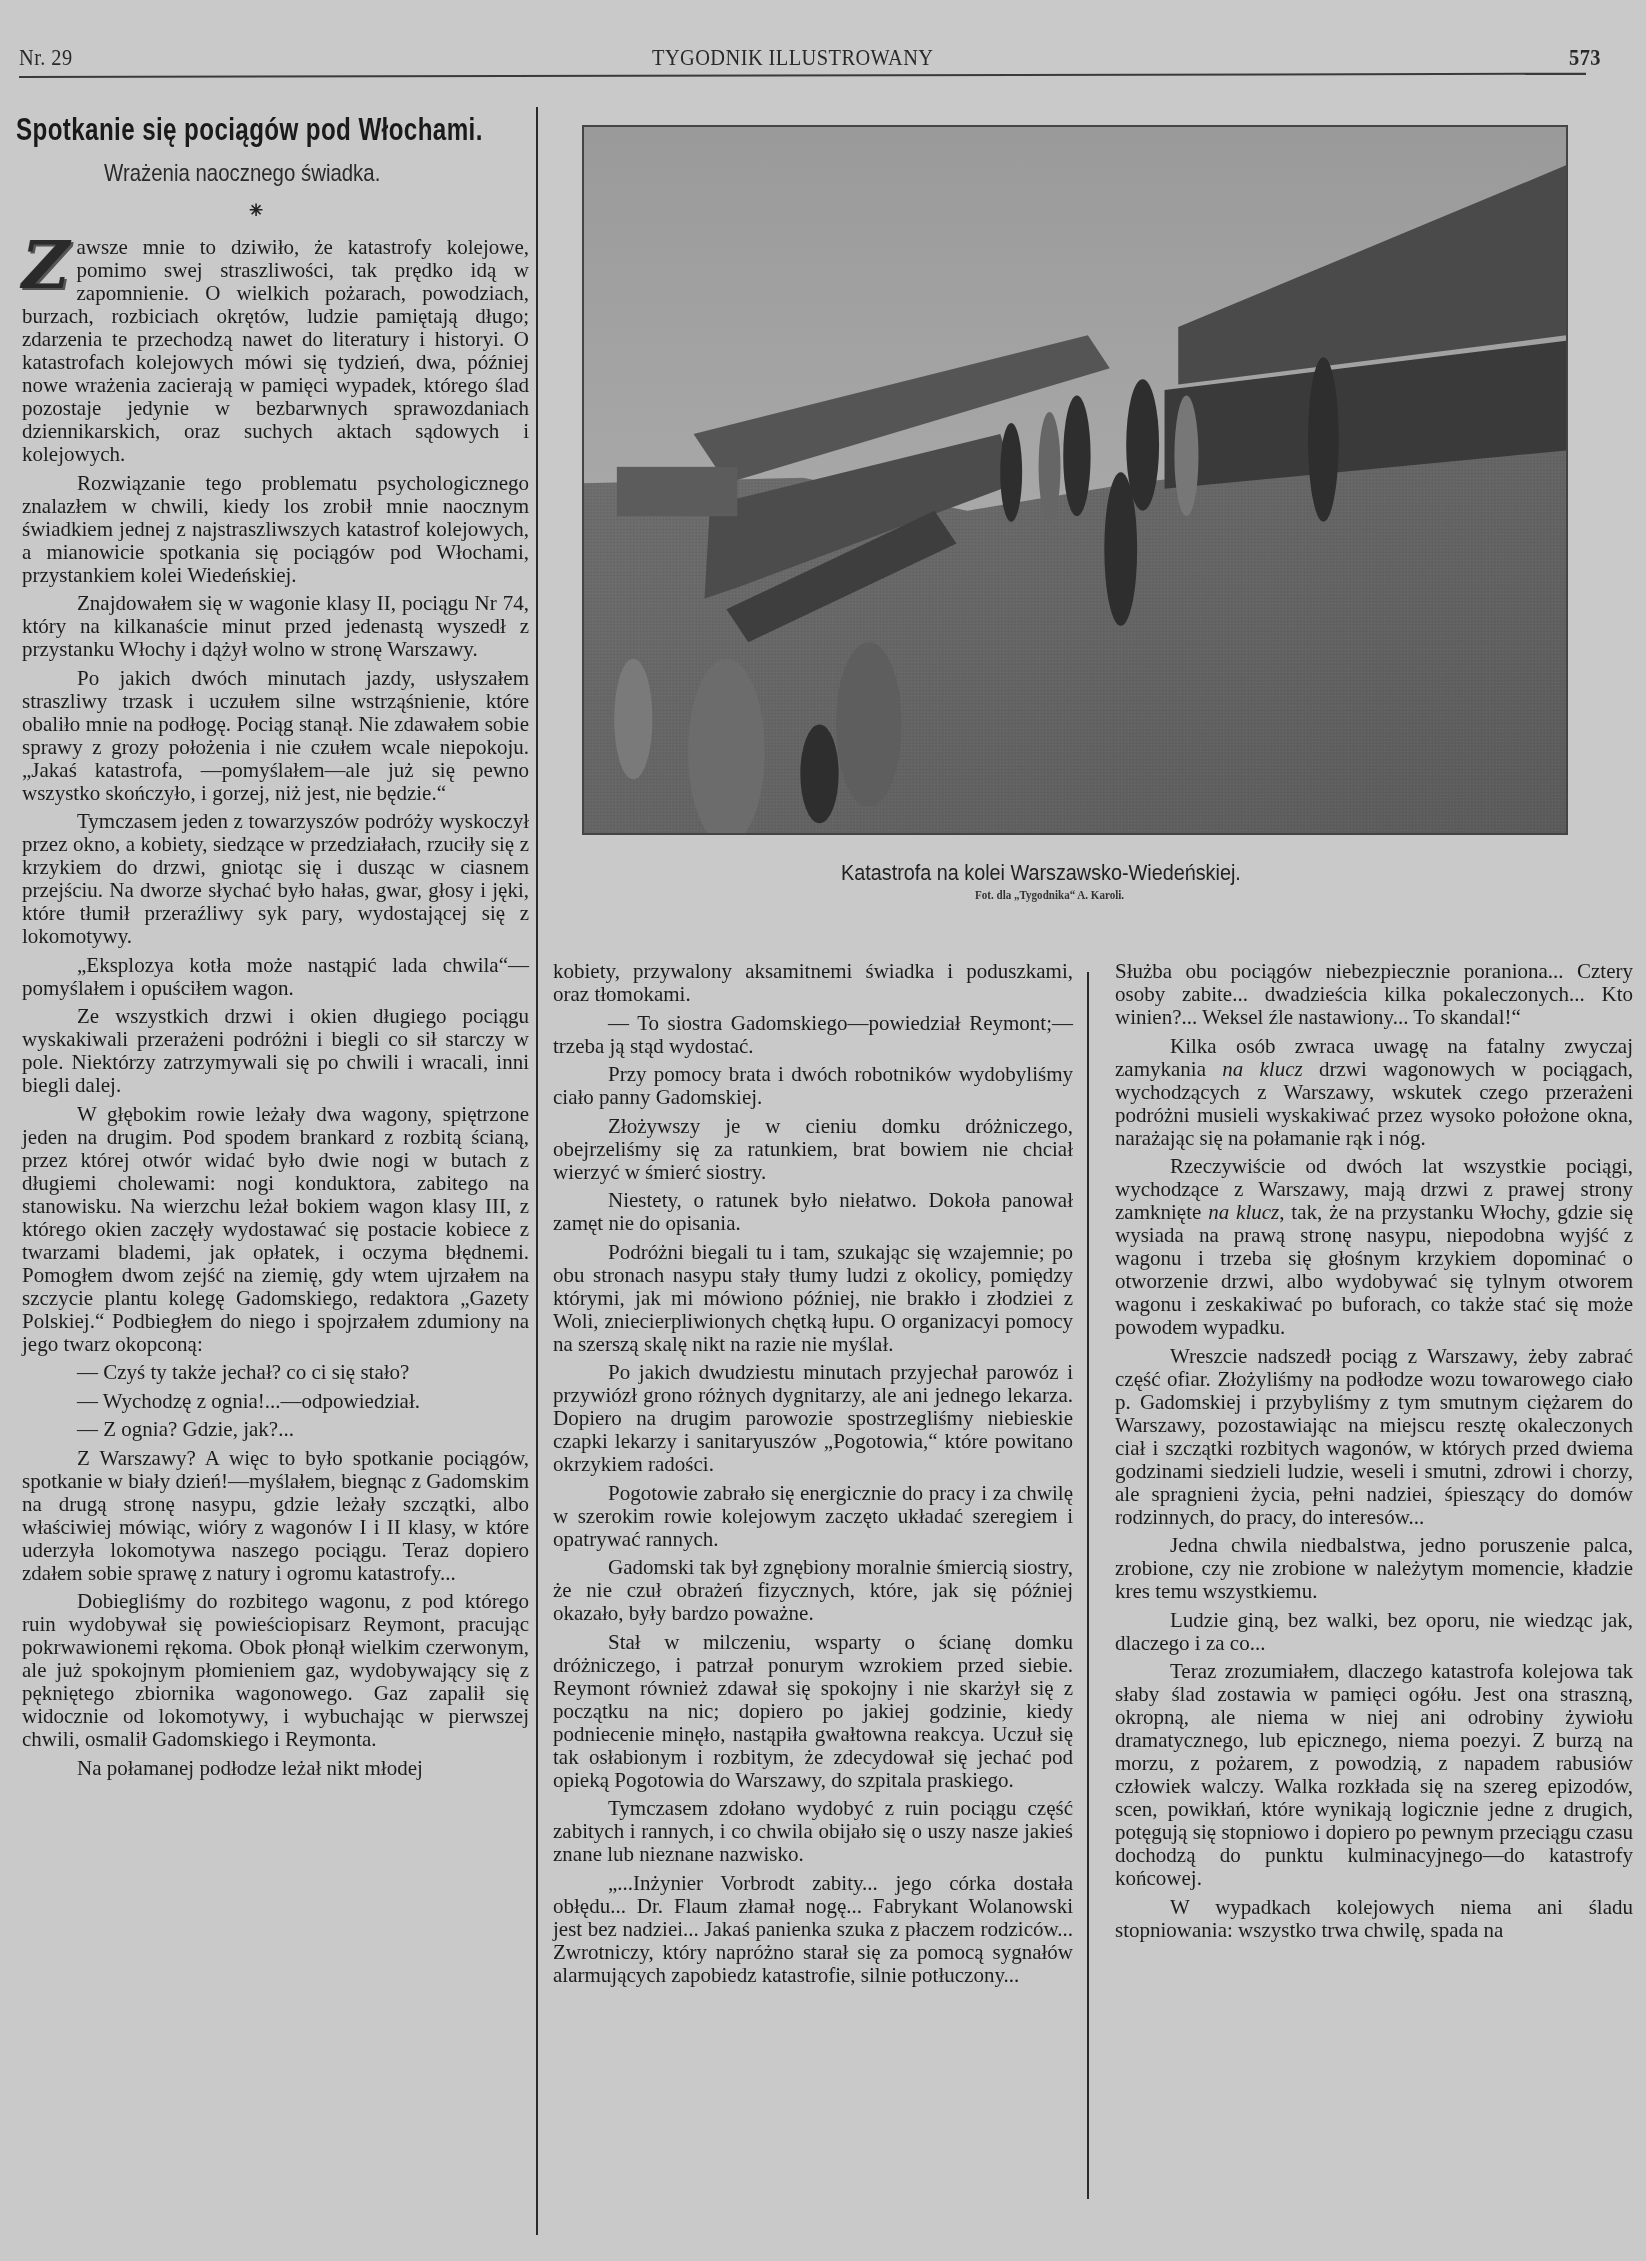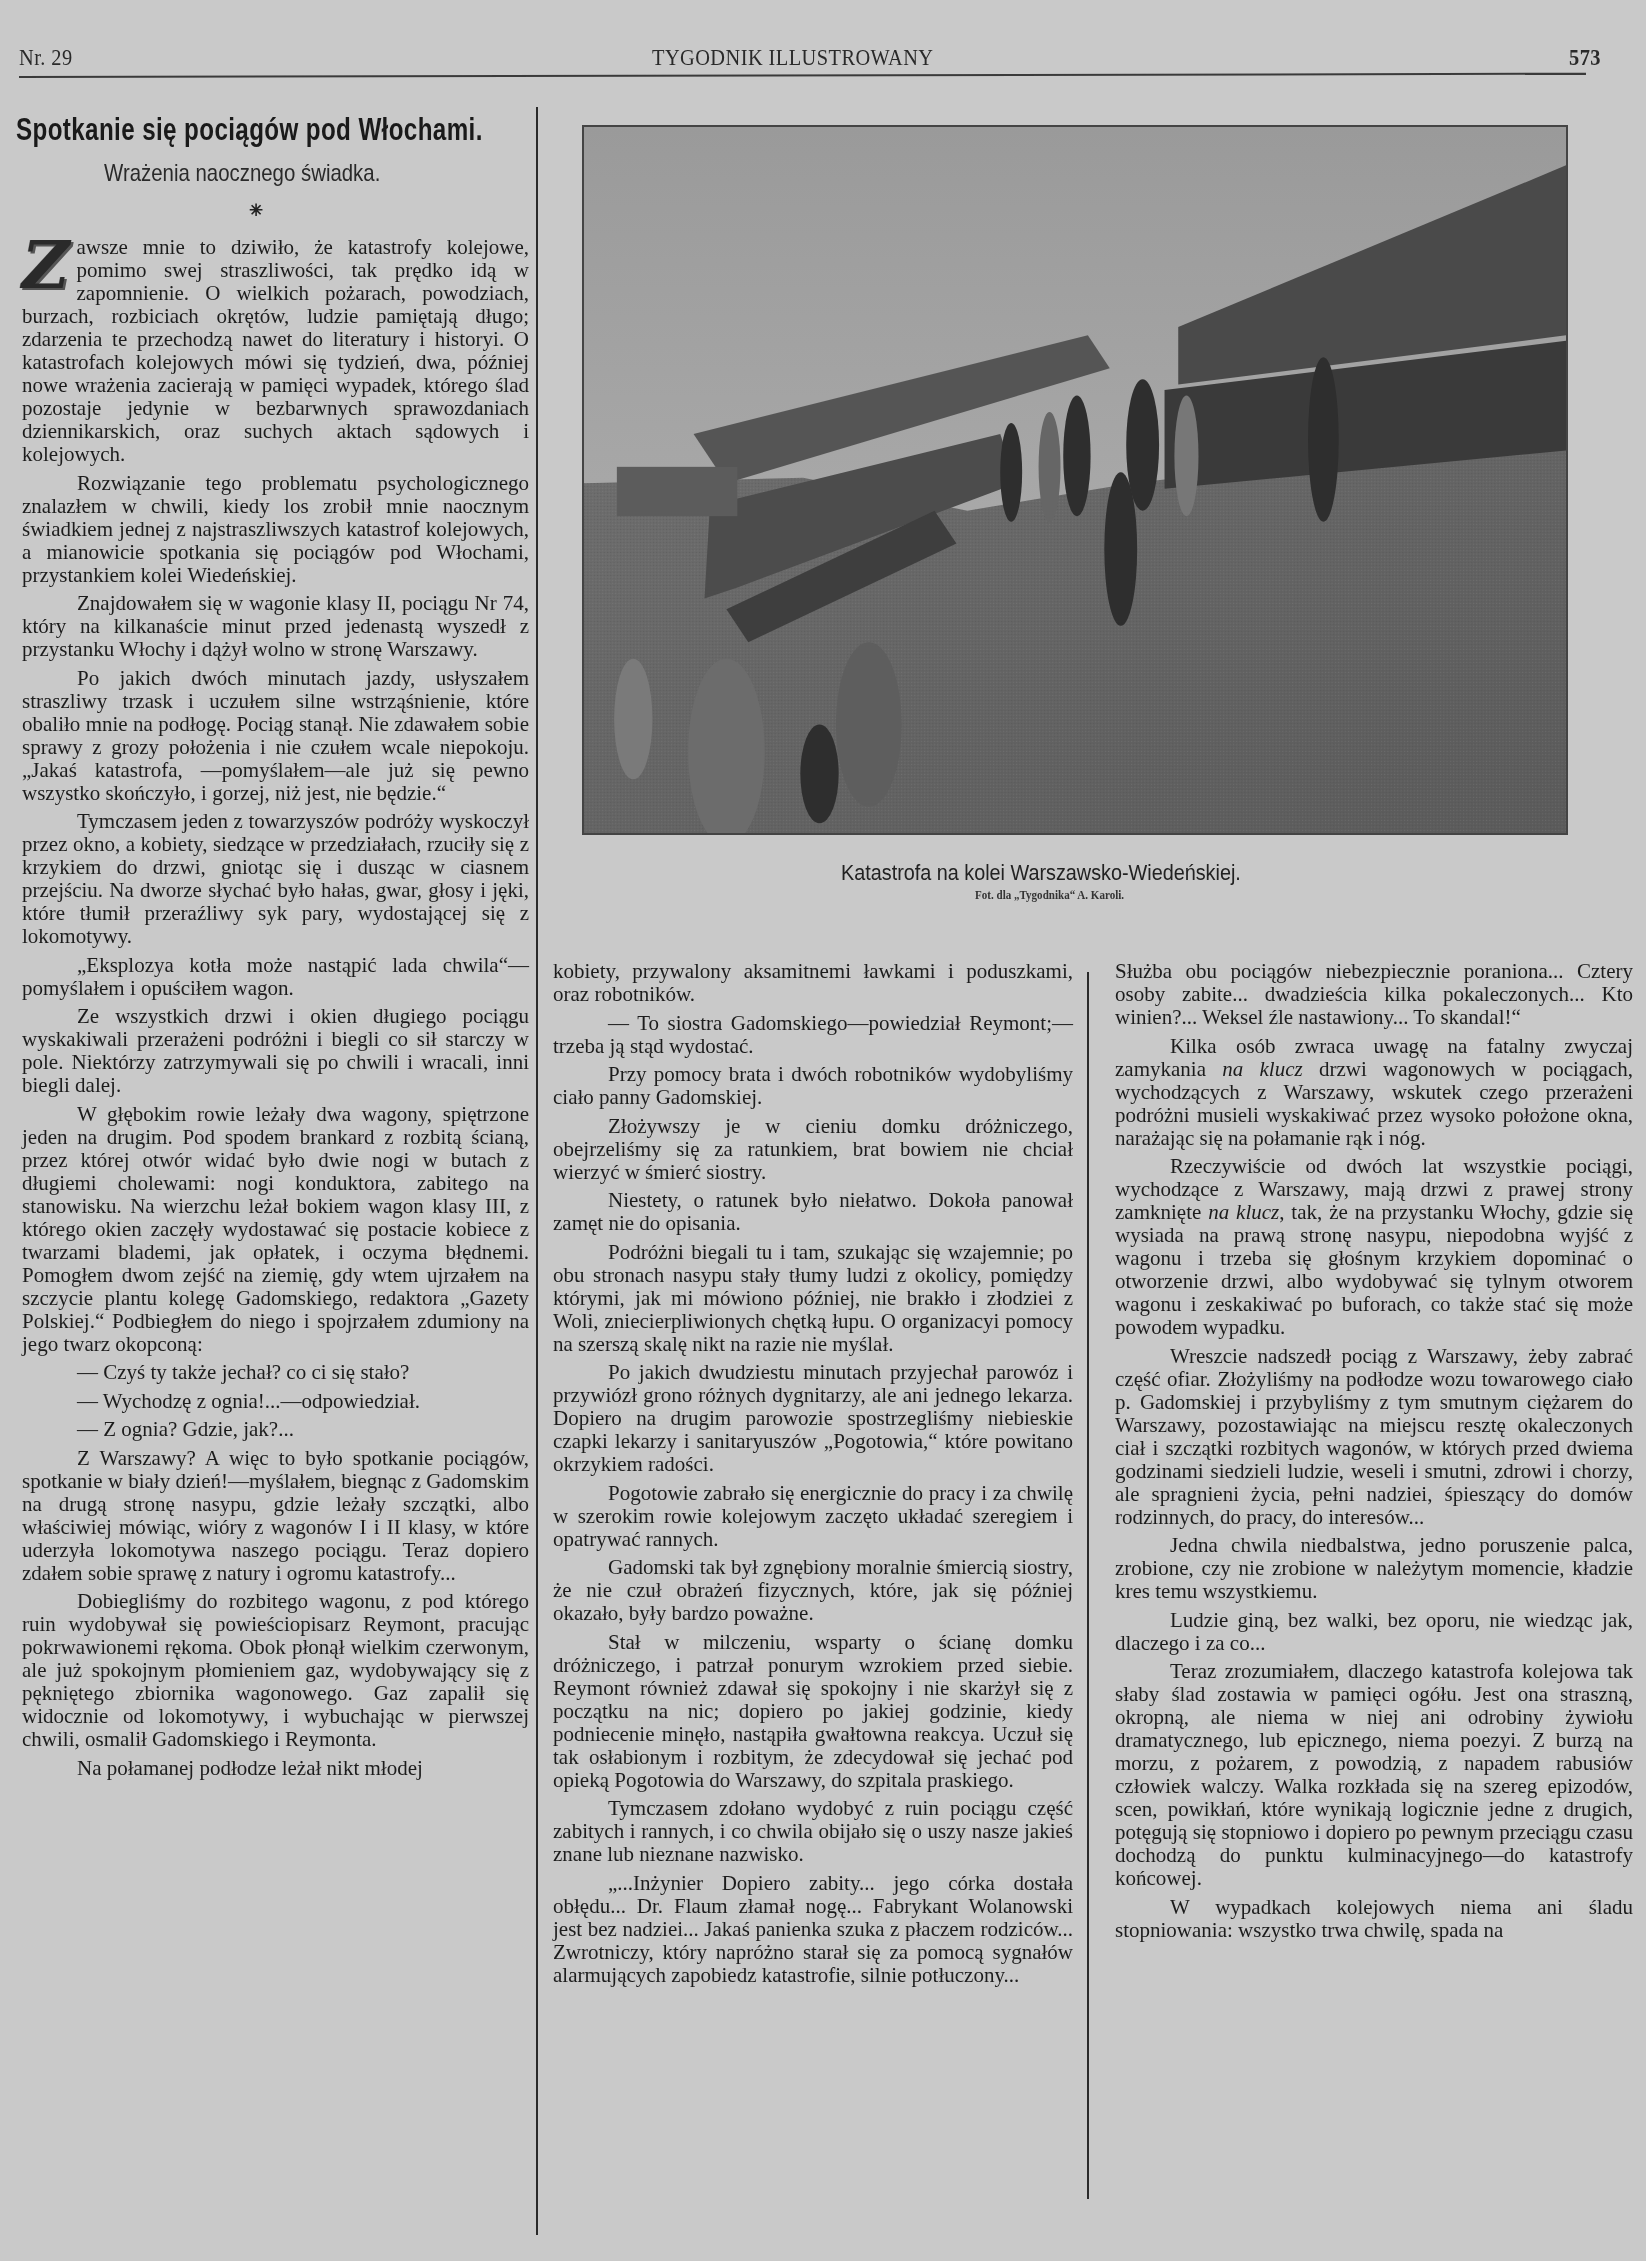"kobiety, przywalony aksamitnemi ławkami" p.noind { text: ławkami i poduszkami, oraz robotników -> świadka i poduszkami, oraz tłomokami }
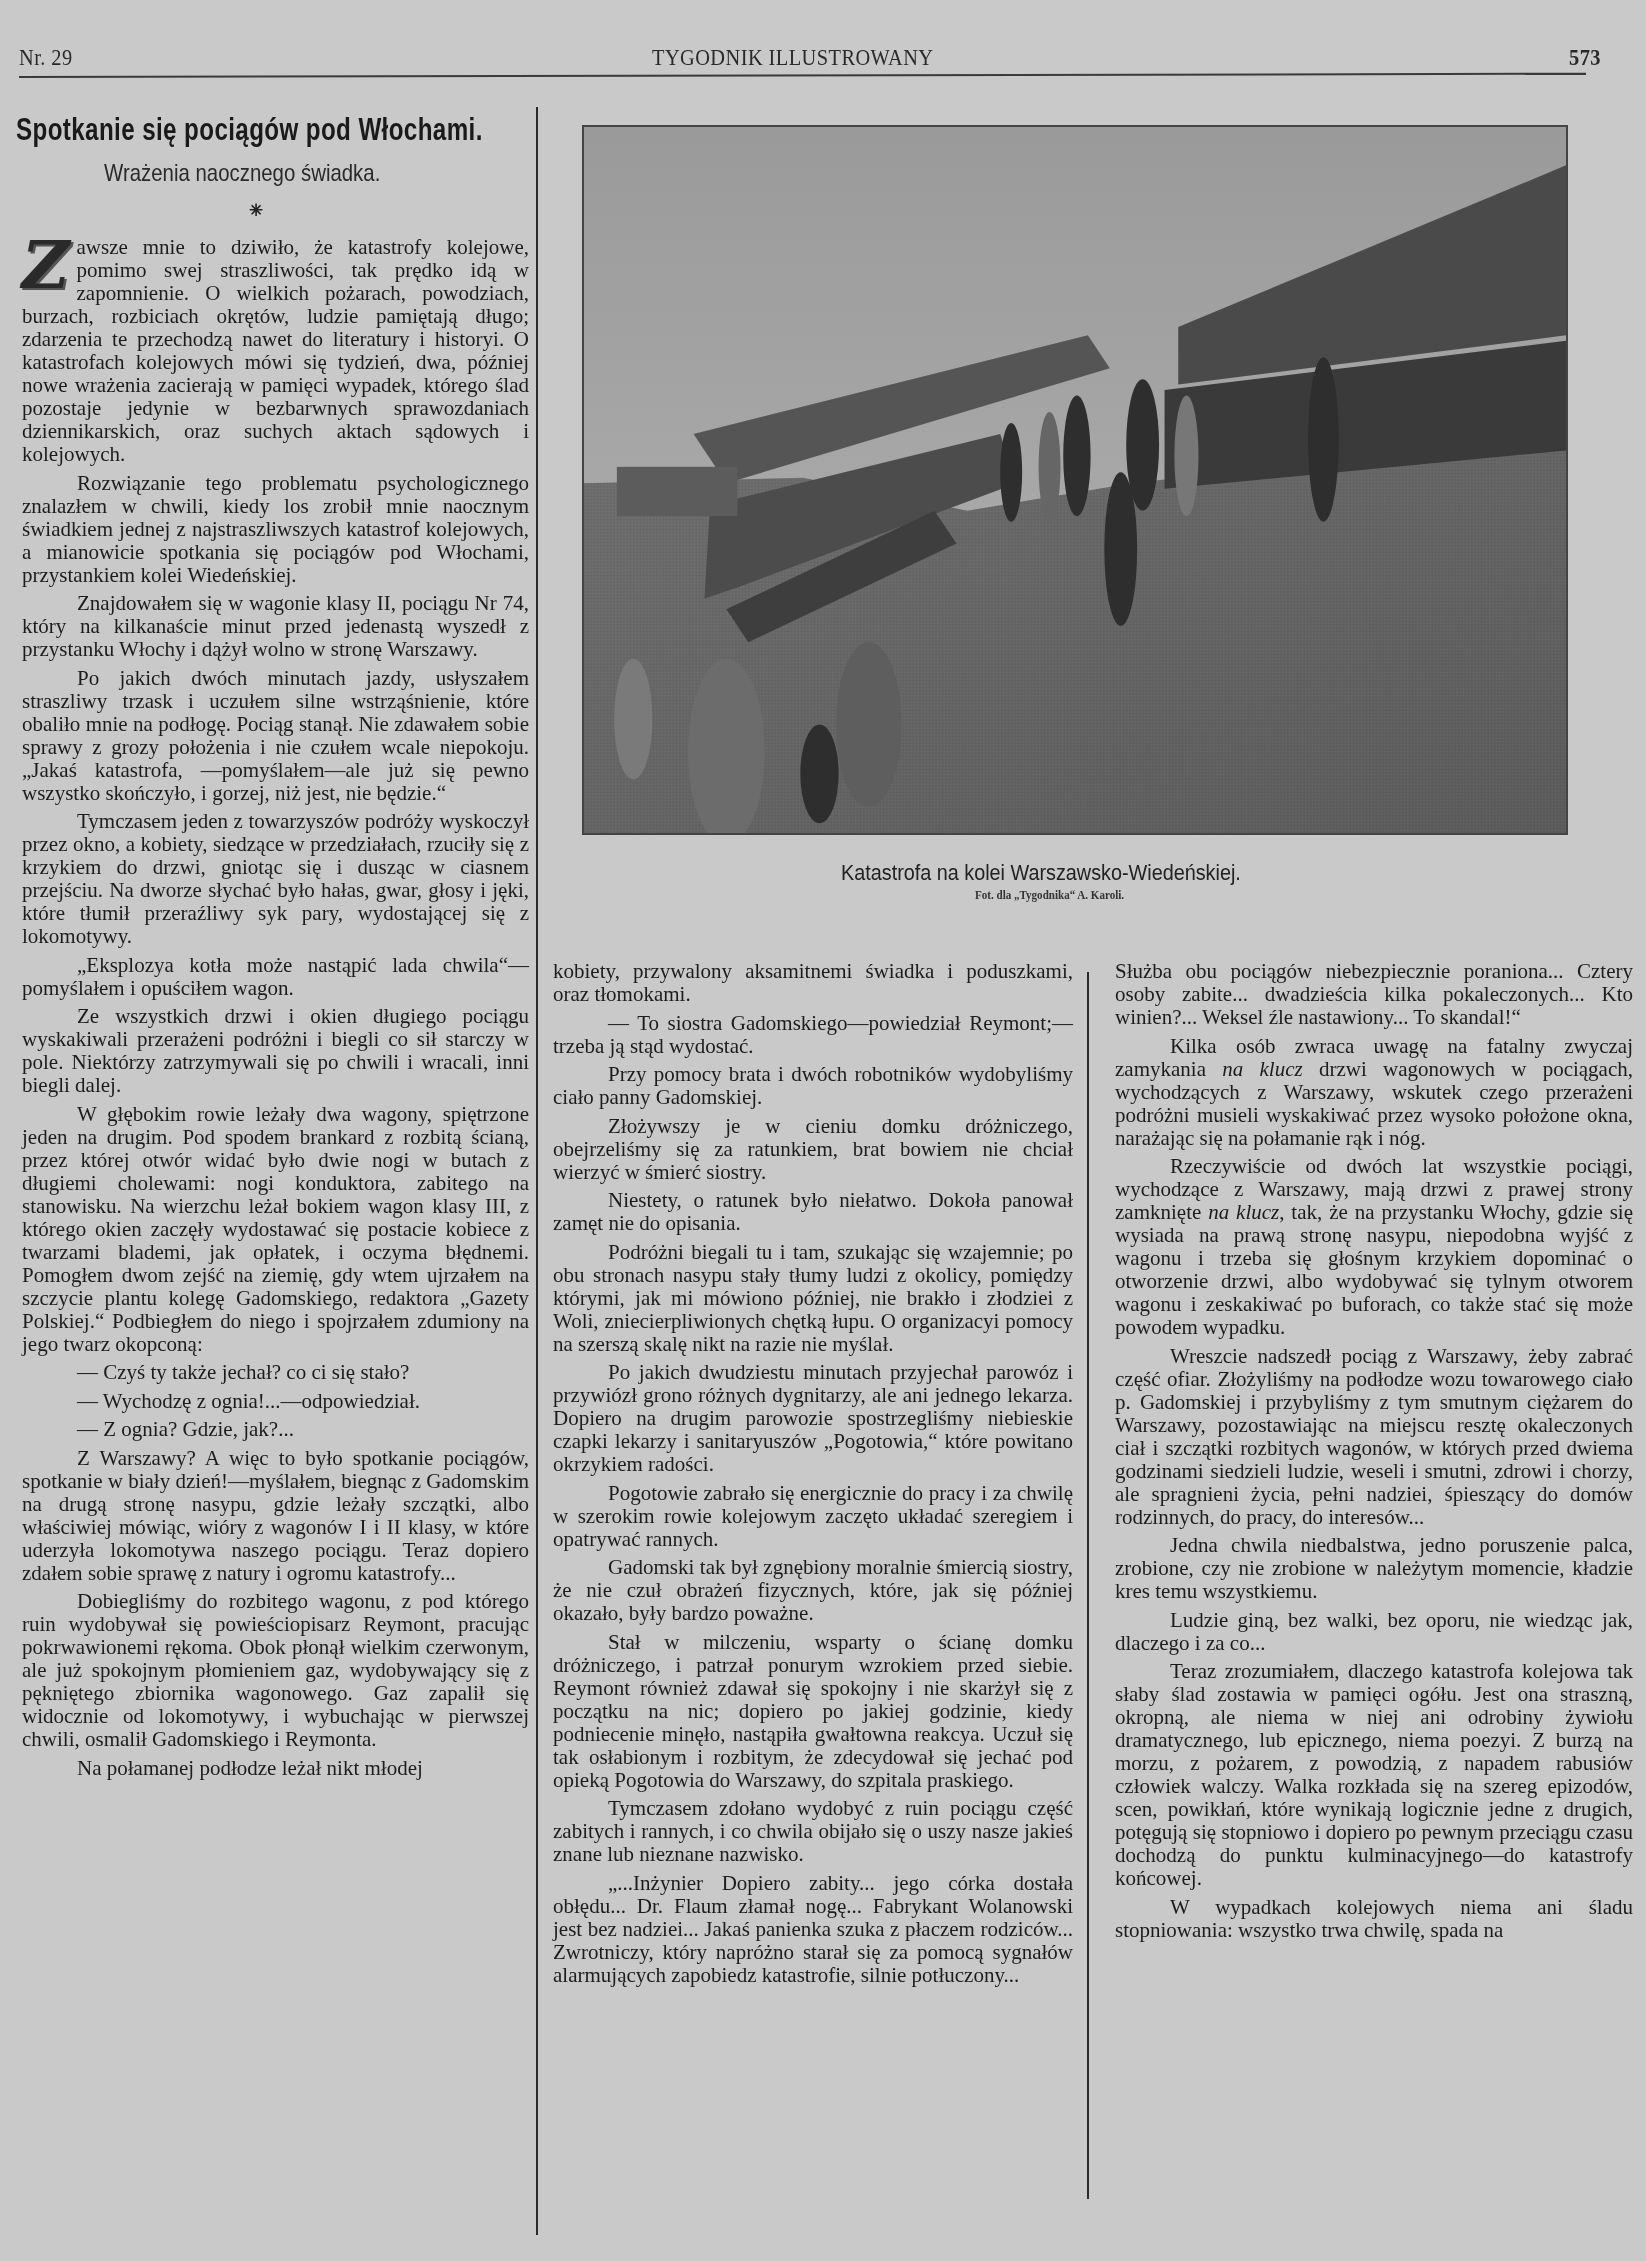"„...Inżynier Dopiero zabity... jego" p.gap { text: Dopiero -> Vorbrodt }
